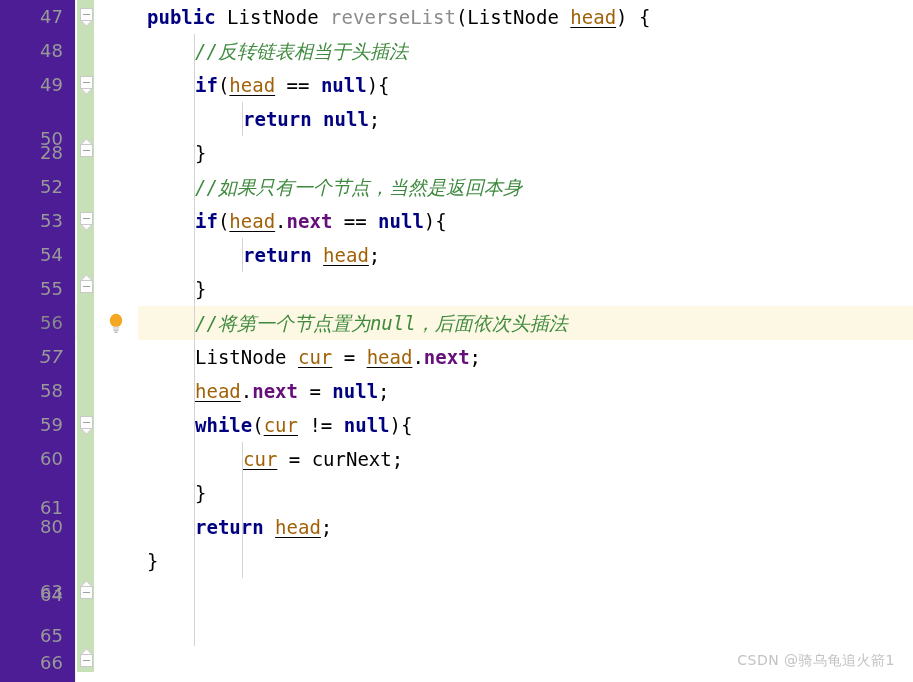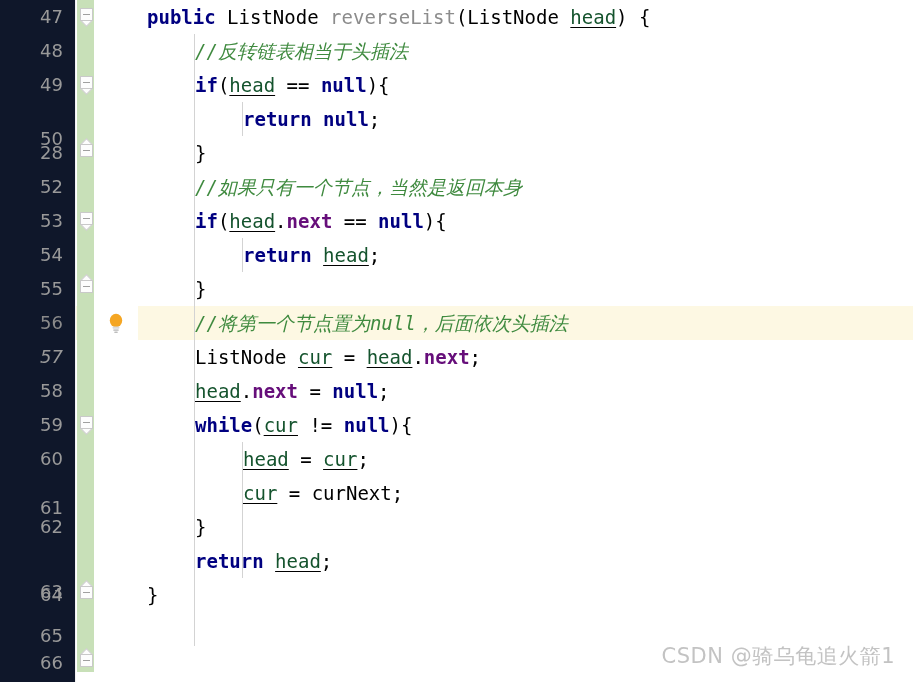"47" .gutter { background: #0f172a -> #4c1d95 }
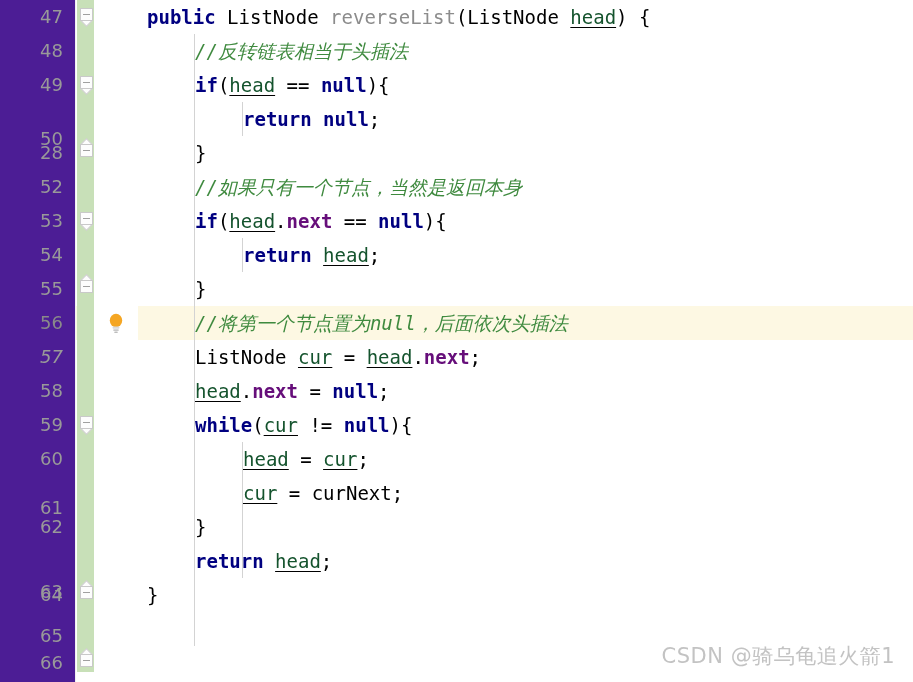"head" .var { color: #14532d -> #a16207 }
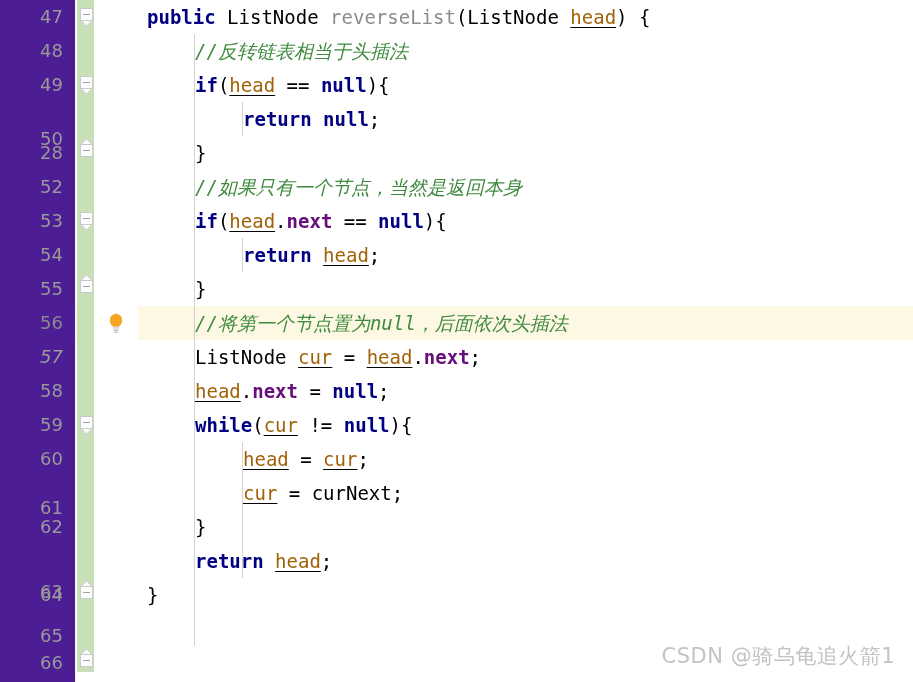"head = cur;" div.line { html: <div><span></span><span><span>head</span><span> = </span><span>cur</span><span>;</span></span></div> -> none }
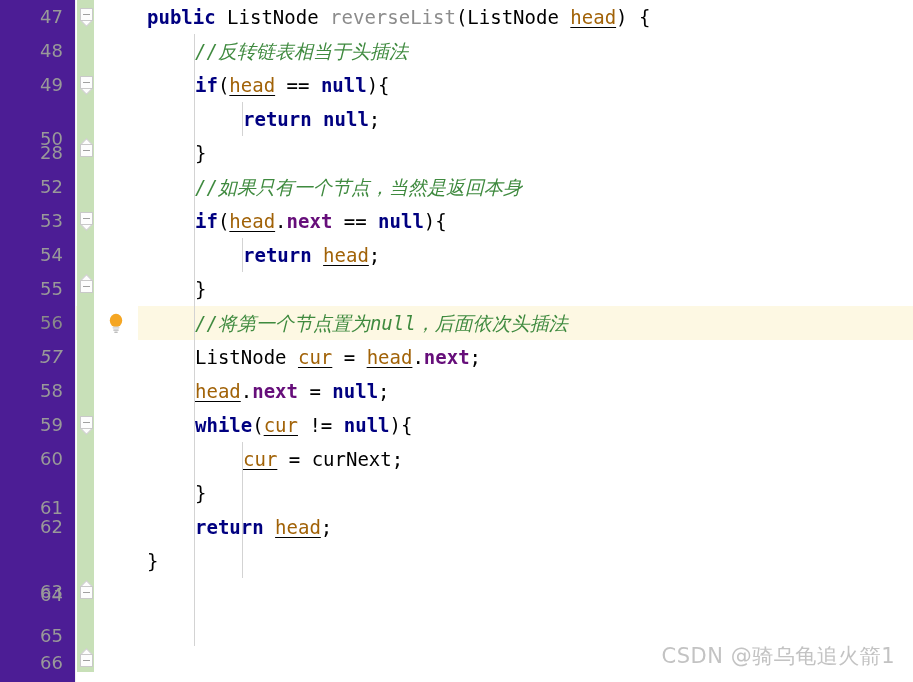"62" div.gutter-num { text: 62 -> 80 }
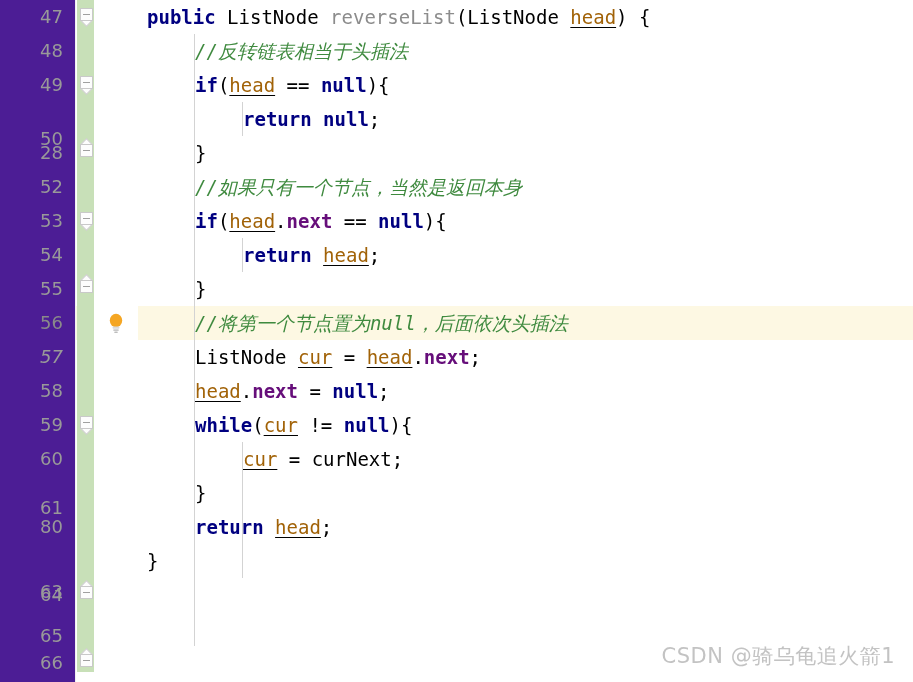"CSDN @骑乌龟追火箭1" .watermark { font-size: 21px -> 14px }
